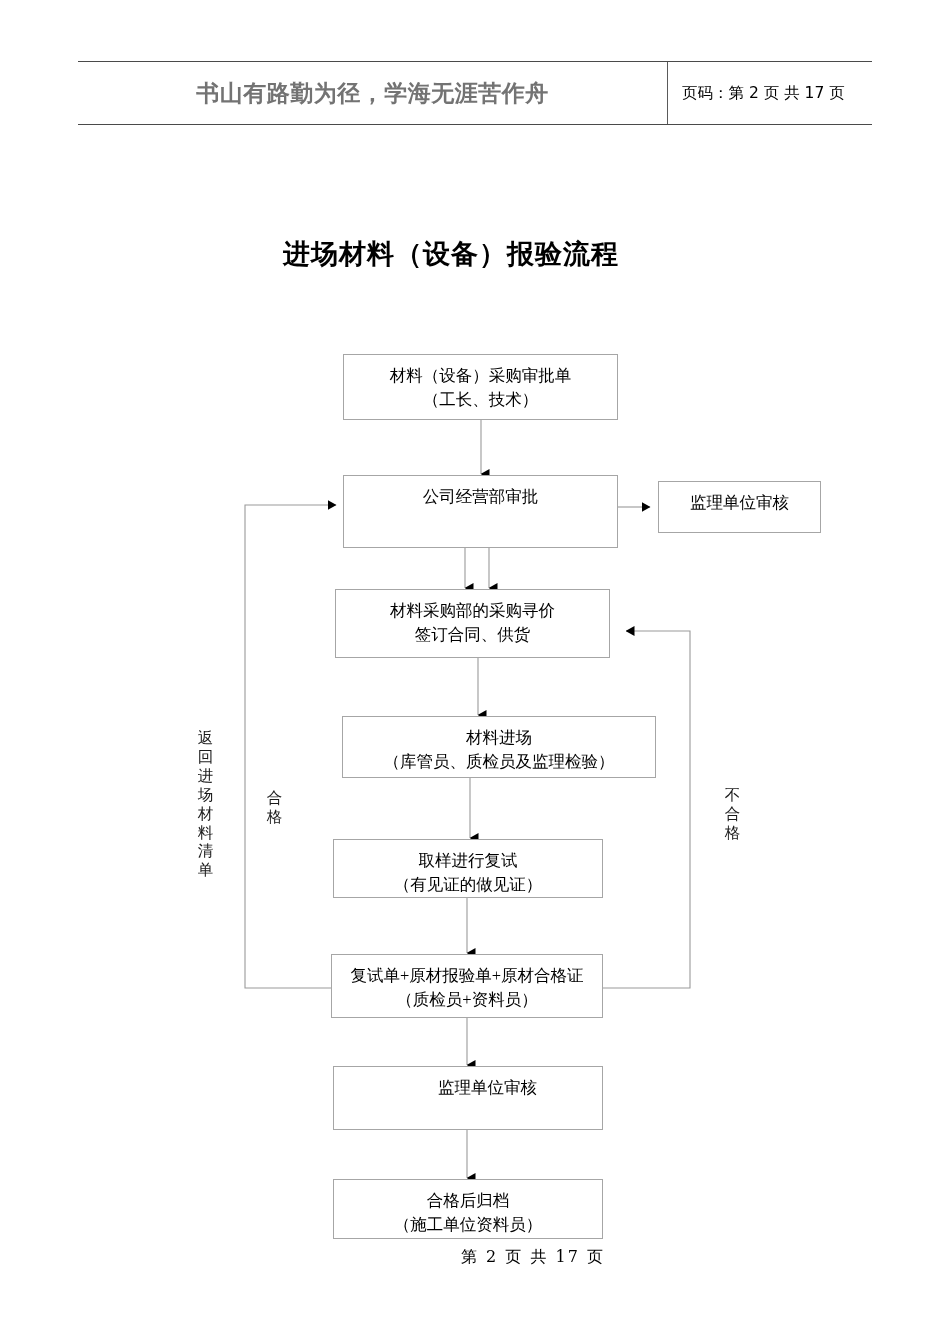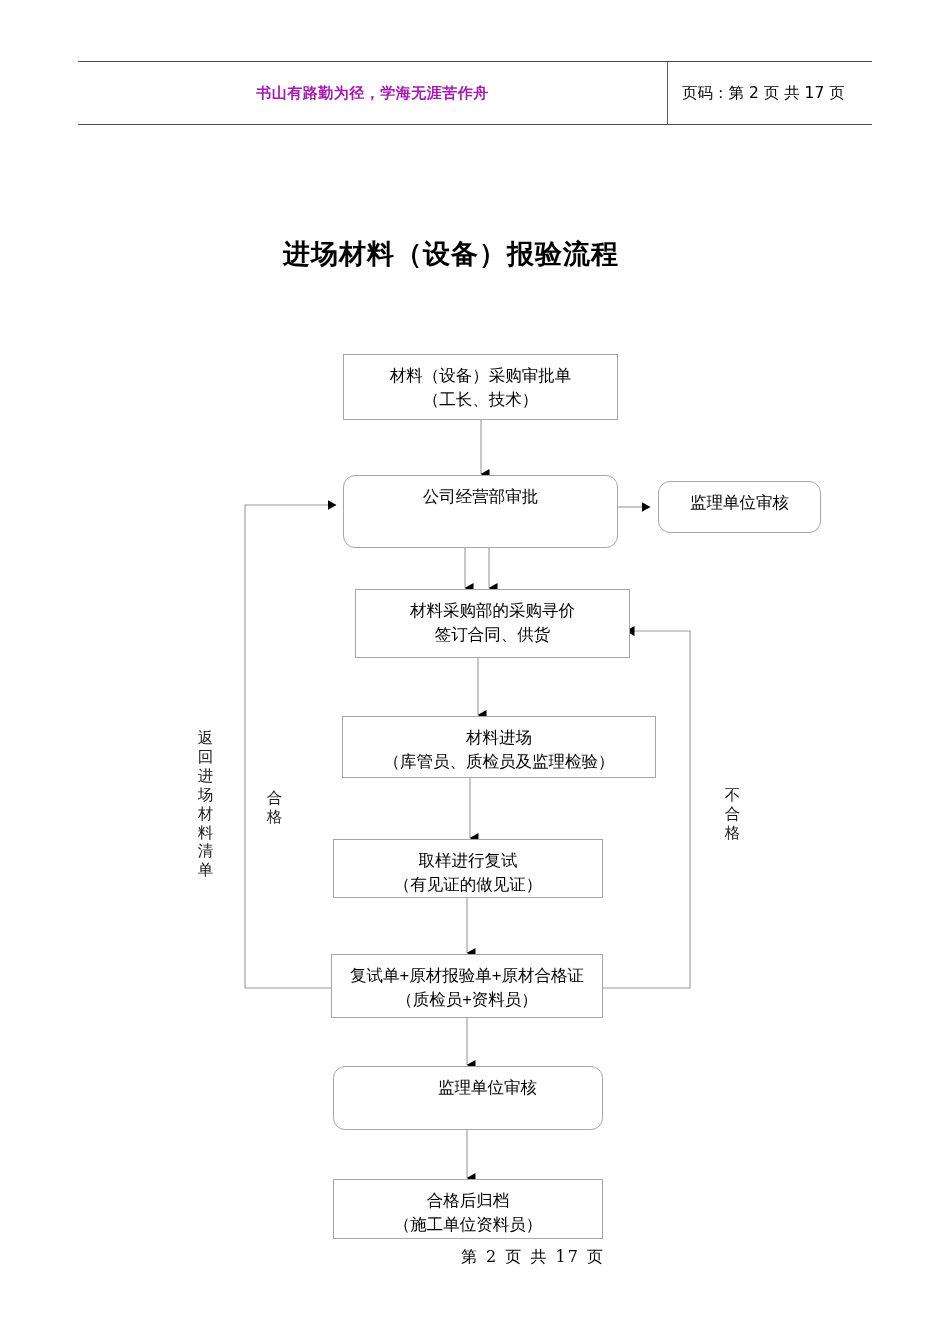"书山有路勤为径，学海无涯苦作舟" .hdr-mid { color: #a21caf -> #737373; font-size: 15px -> 23px }
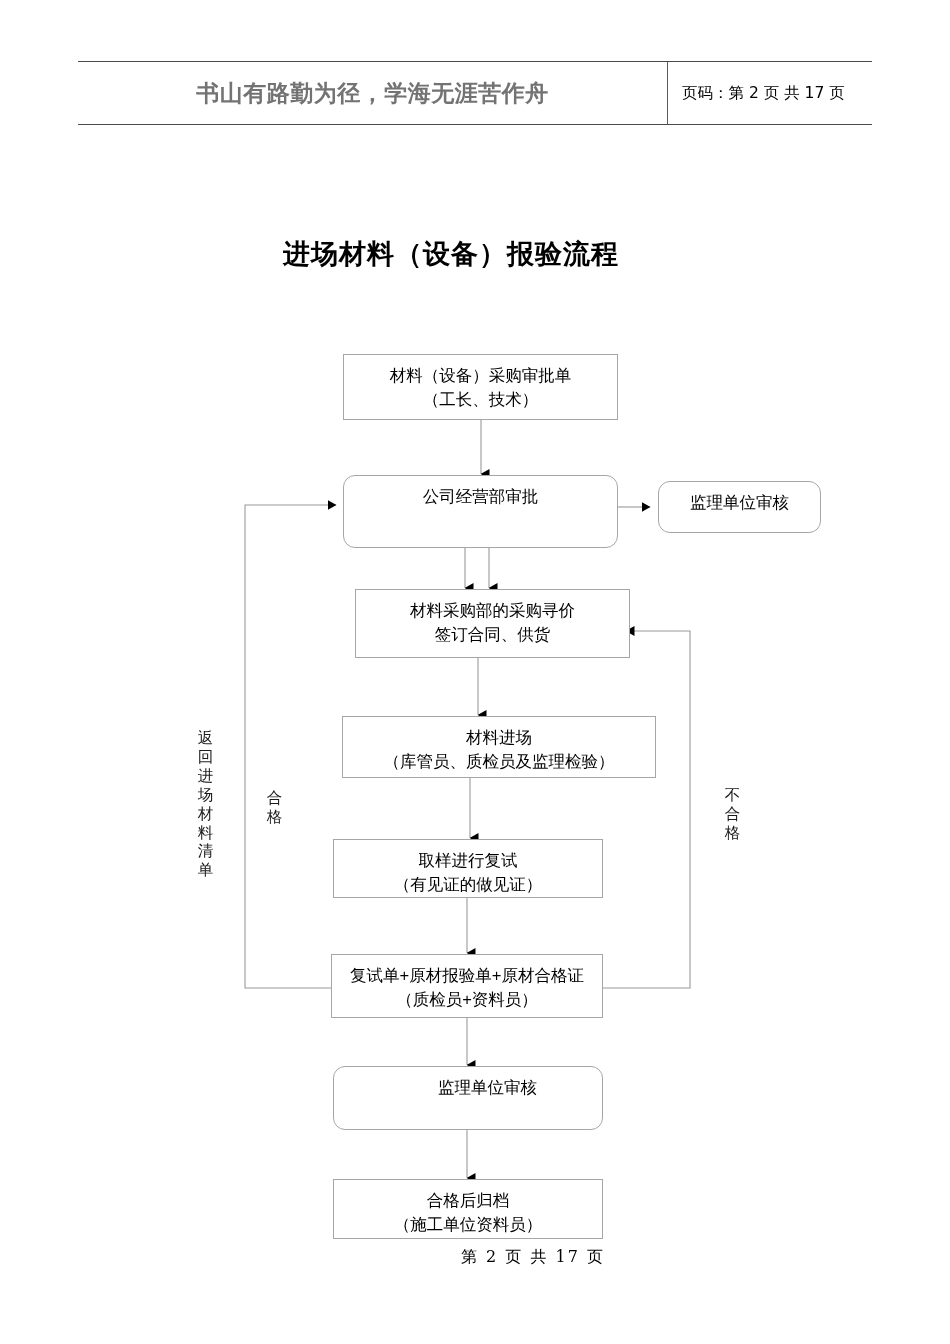"材料（设备）采购审批单" .node { font-family: Liberation Sans, sans-serif -> Liberation Serif, serif }
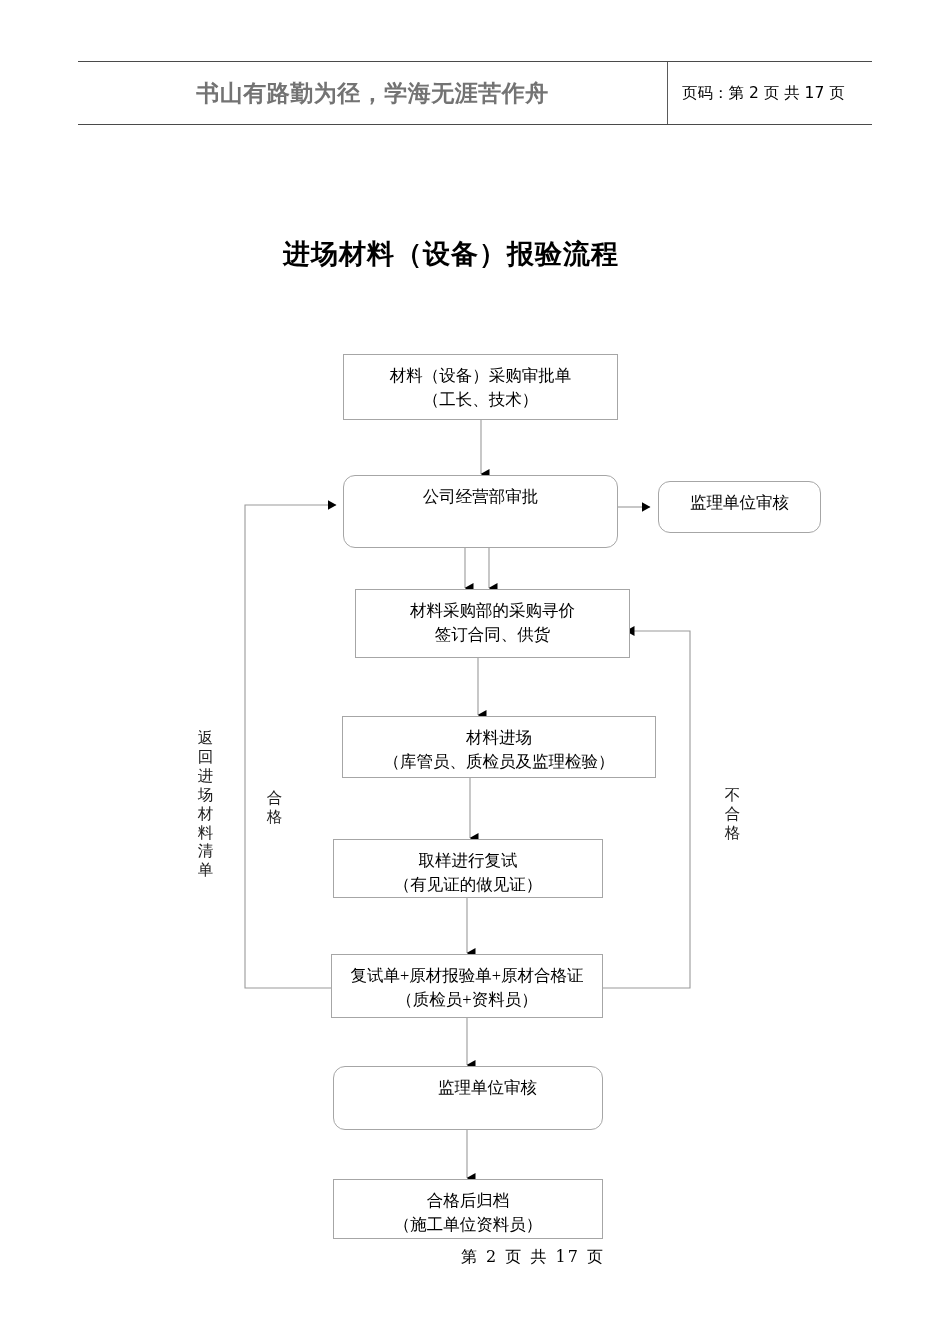"公司经营部审批" .node.single { border-radius: 12px -> none }
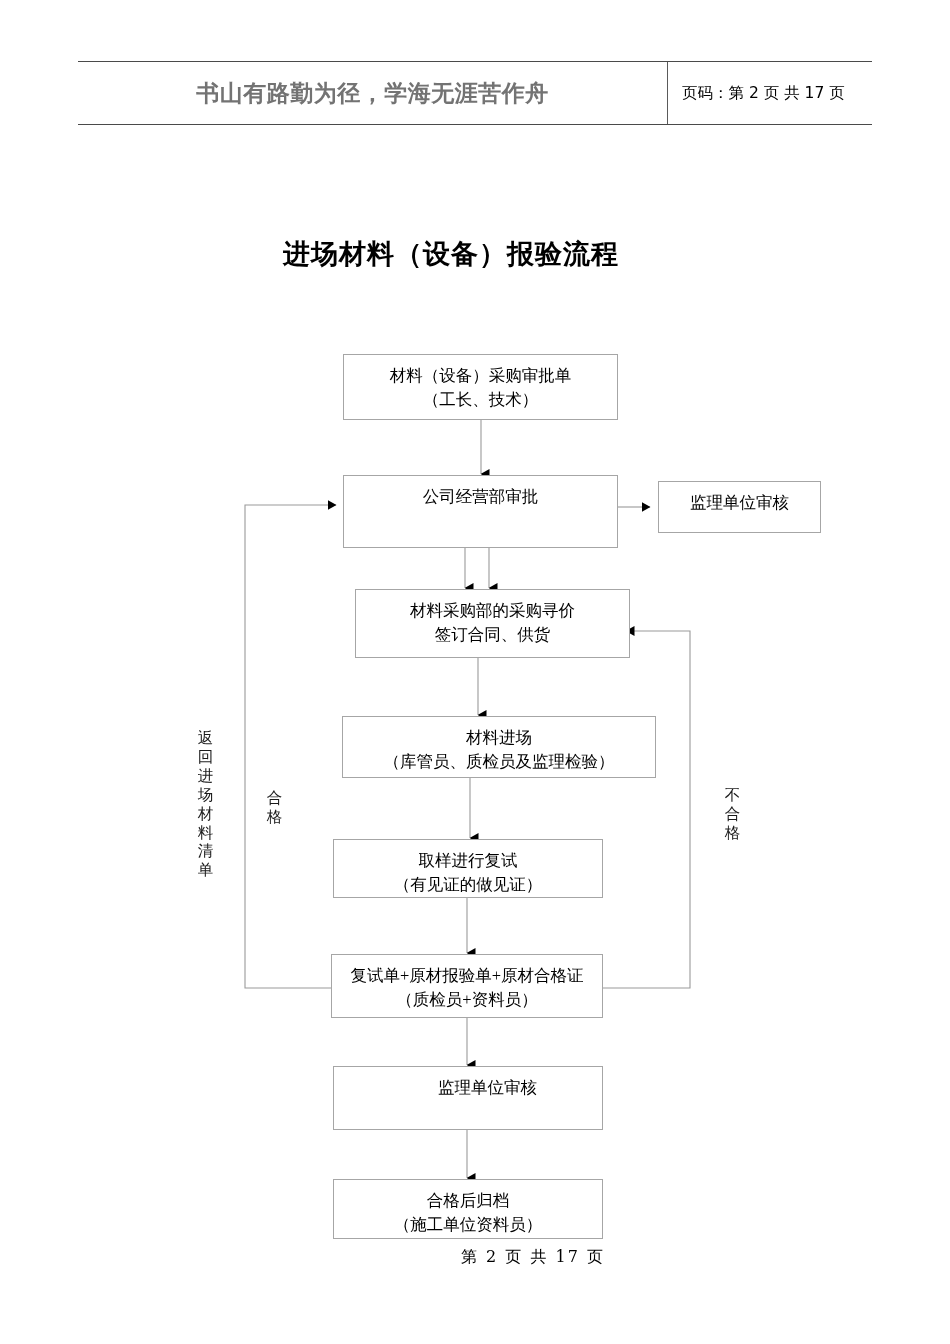"材料采购部的采购寻价" div.node { left: 355px -> 335px }
